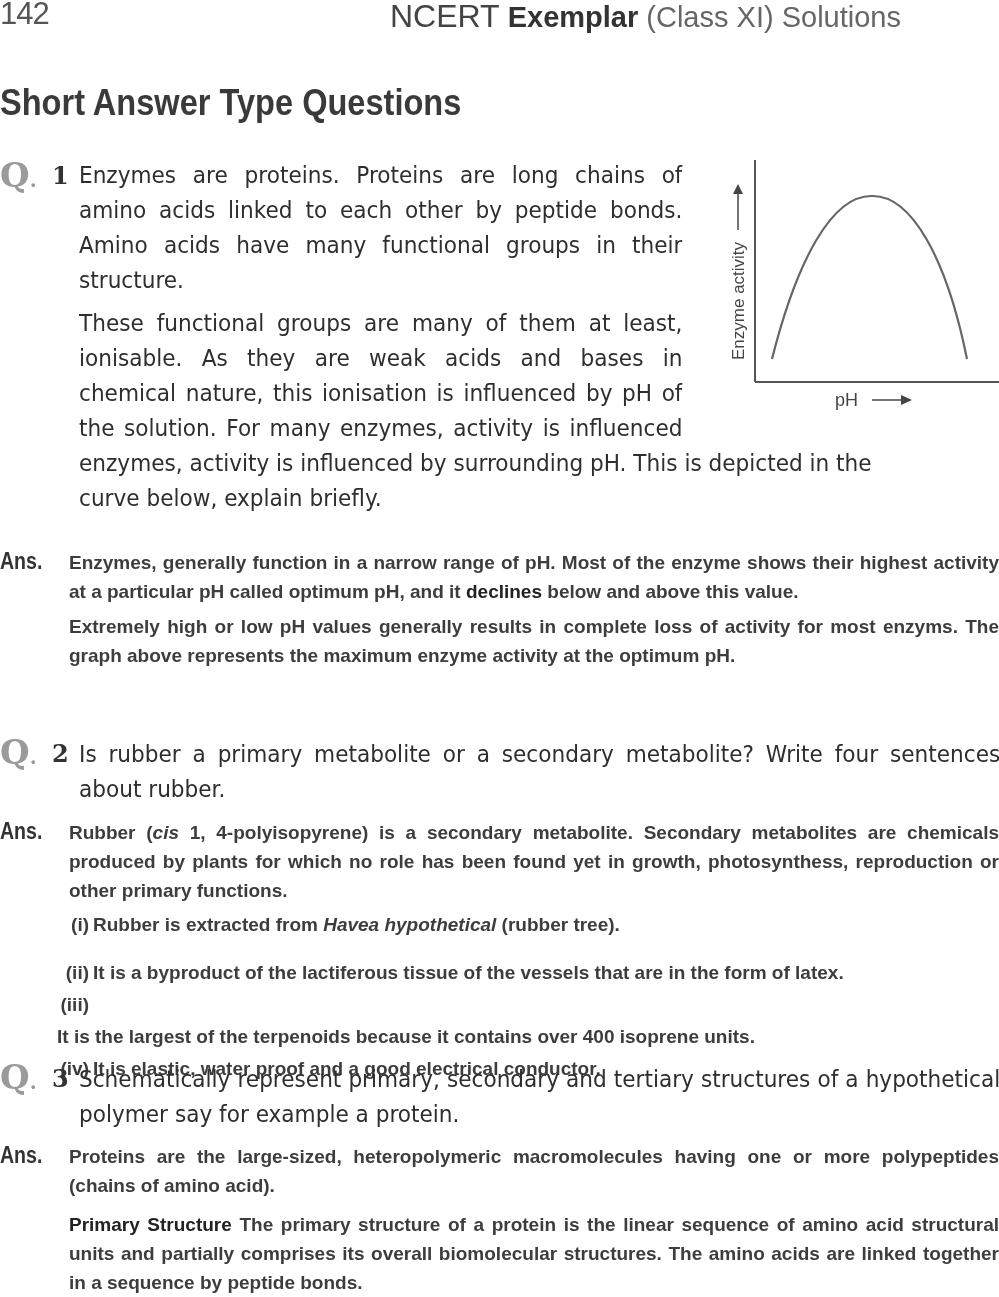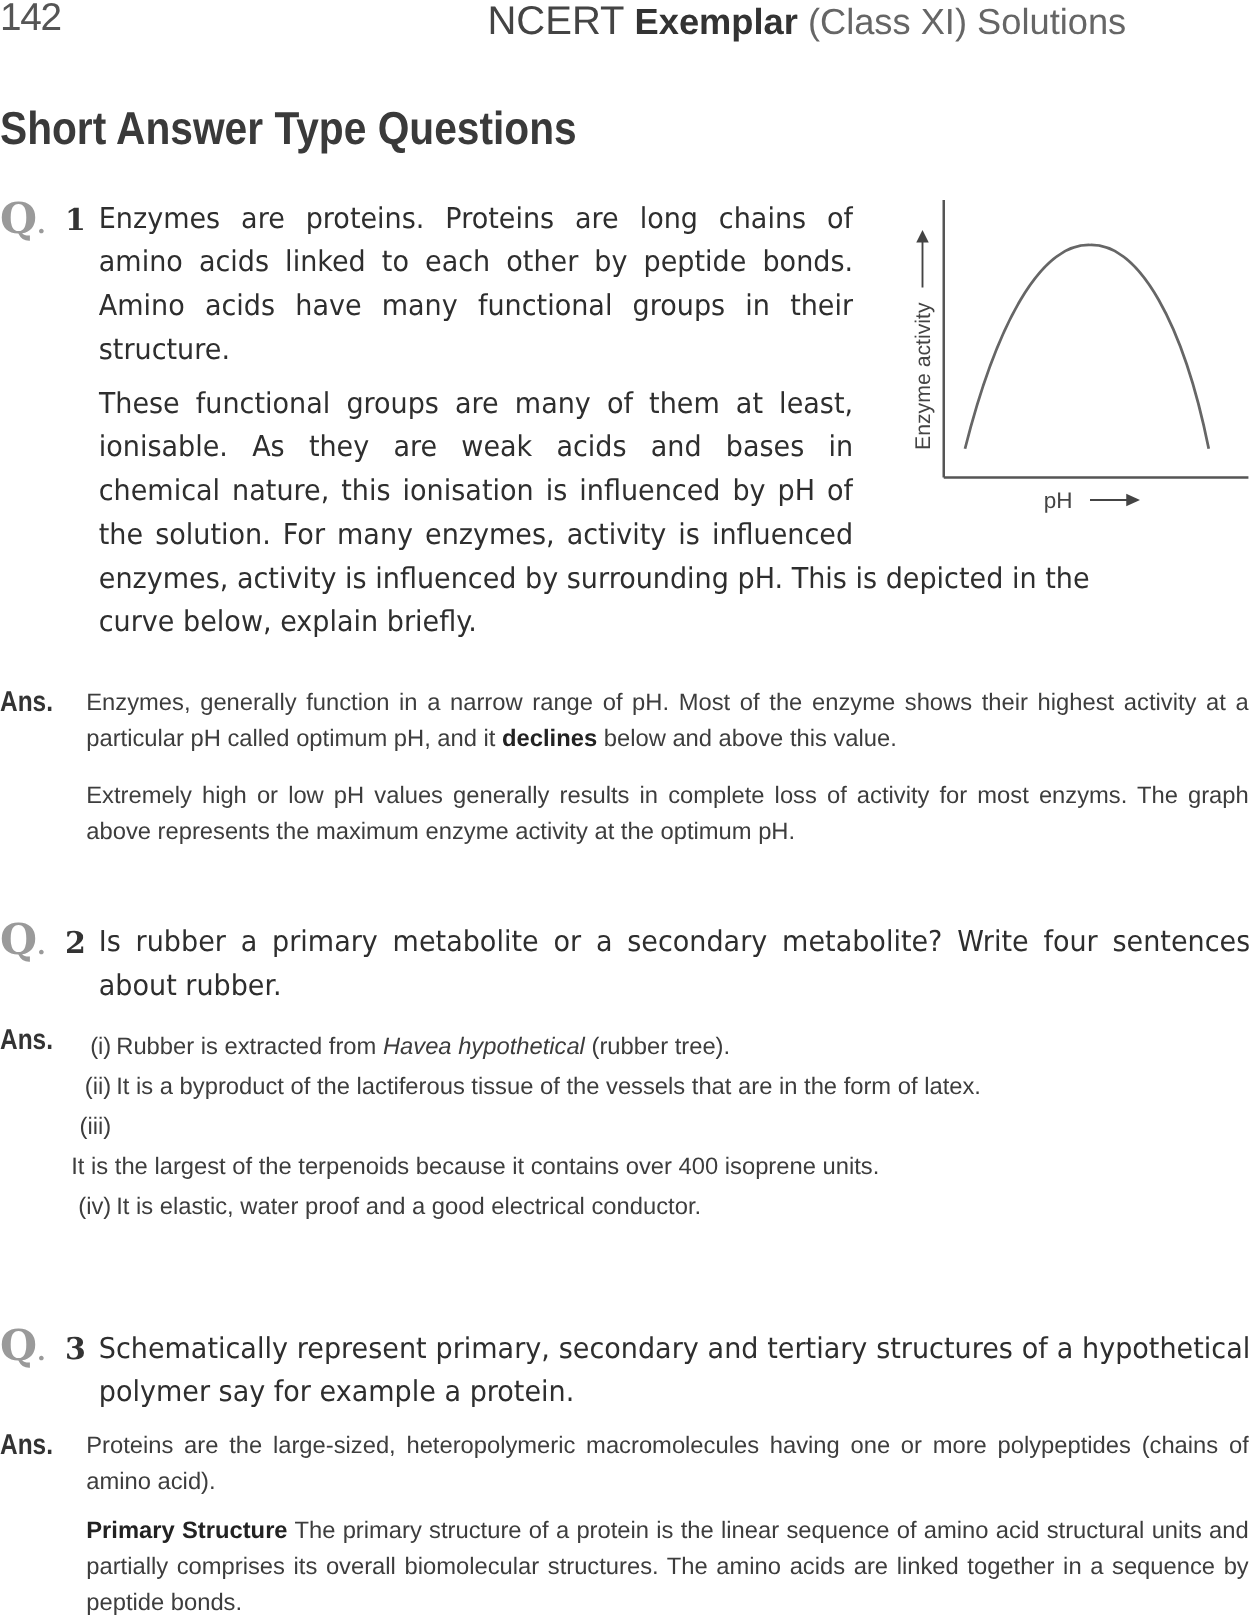"Enzymes, generally function in a" .ans-text { font-weight: none -> bold }
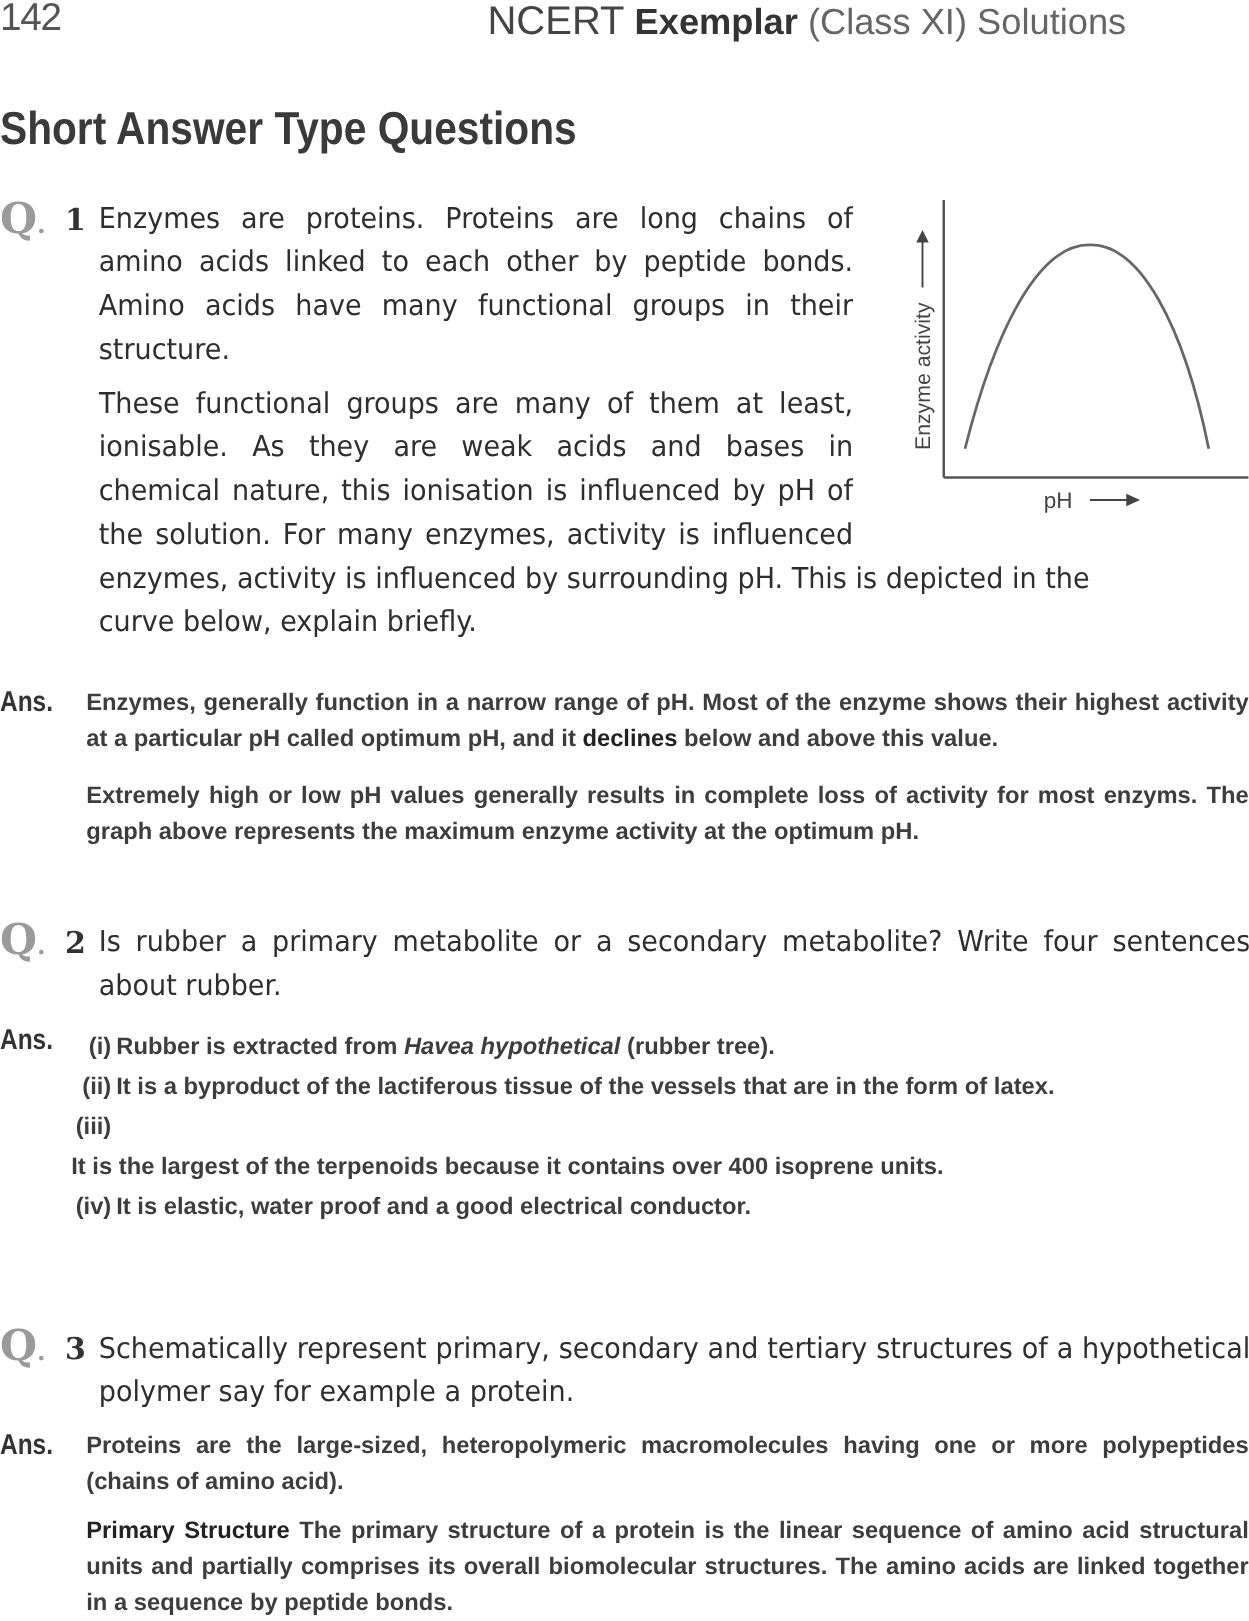"Extremely high or low pH" p { margin-top: 16px -> 6px }
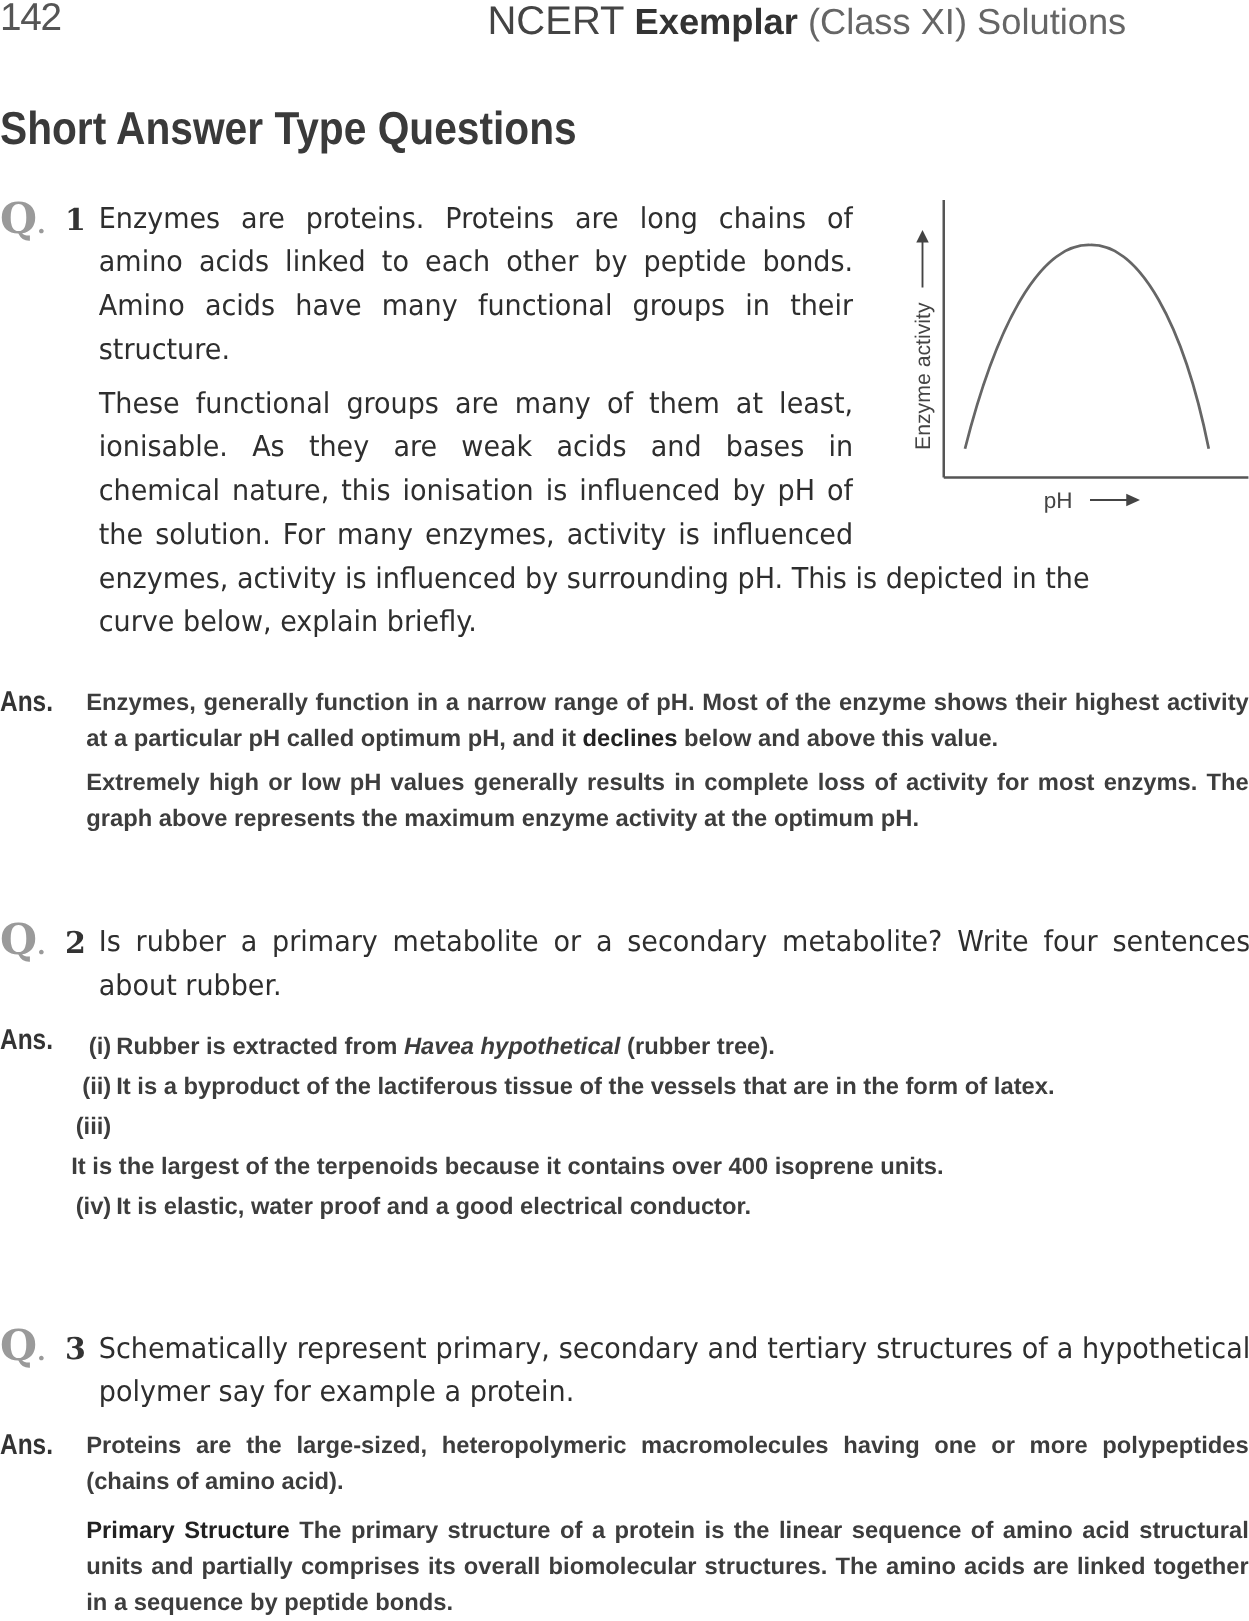"Rubber (cis 1, 4-polyisopyrene) is" p { html: none -> <p><span>Rubber (</span><i>cis</i><span> 1, 4-polyisopyrene) is a secondary metabolite. Secondary metabolites are chemicals produced by plants for which no role has been found yet in growth, photosynthess, reproduction or other primary functions.</span></p> }
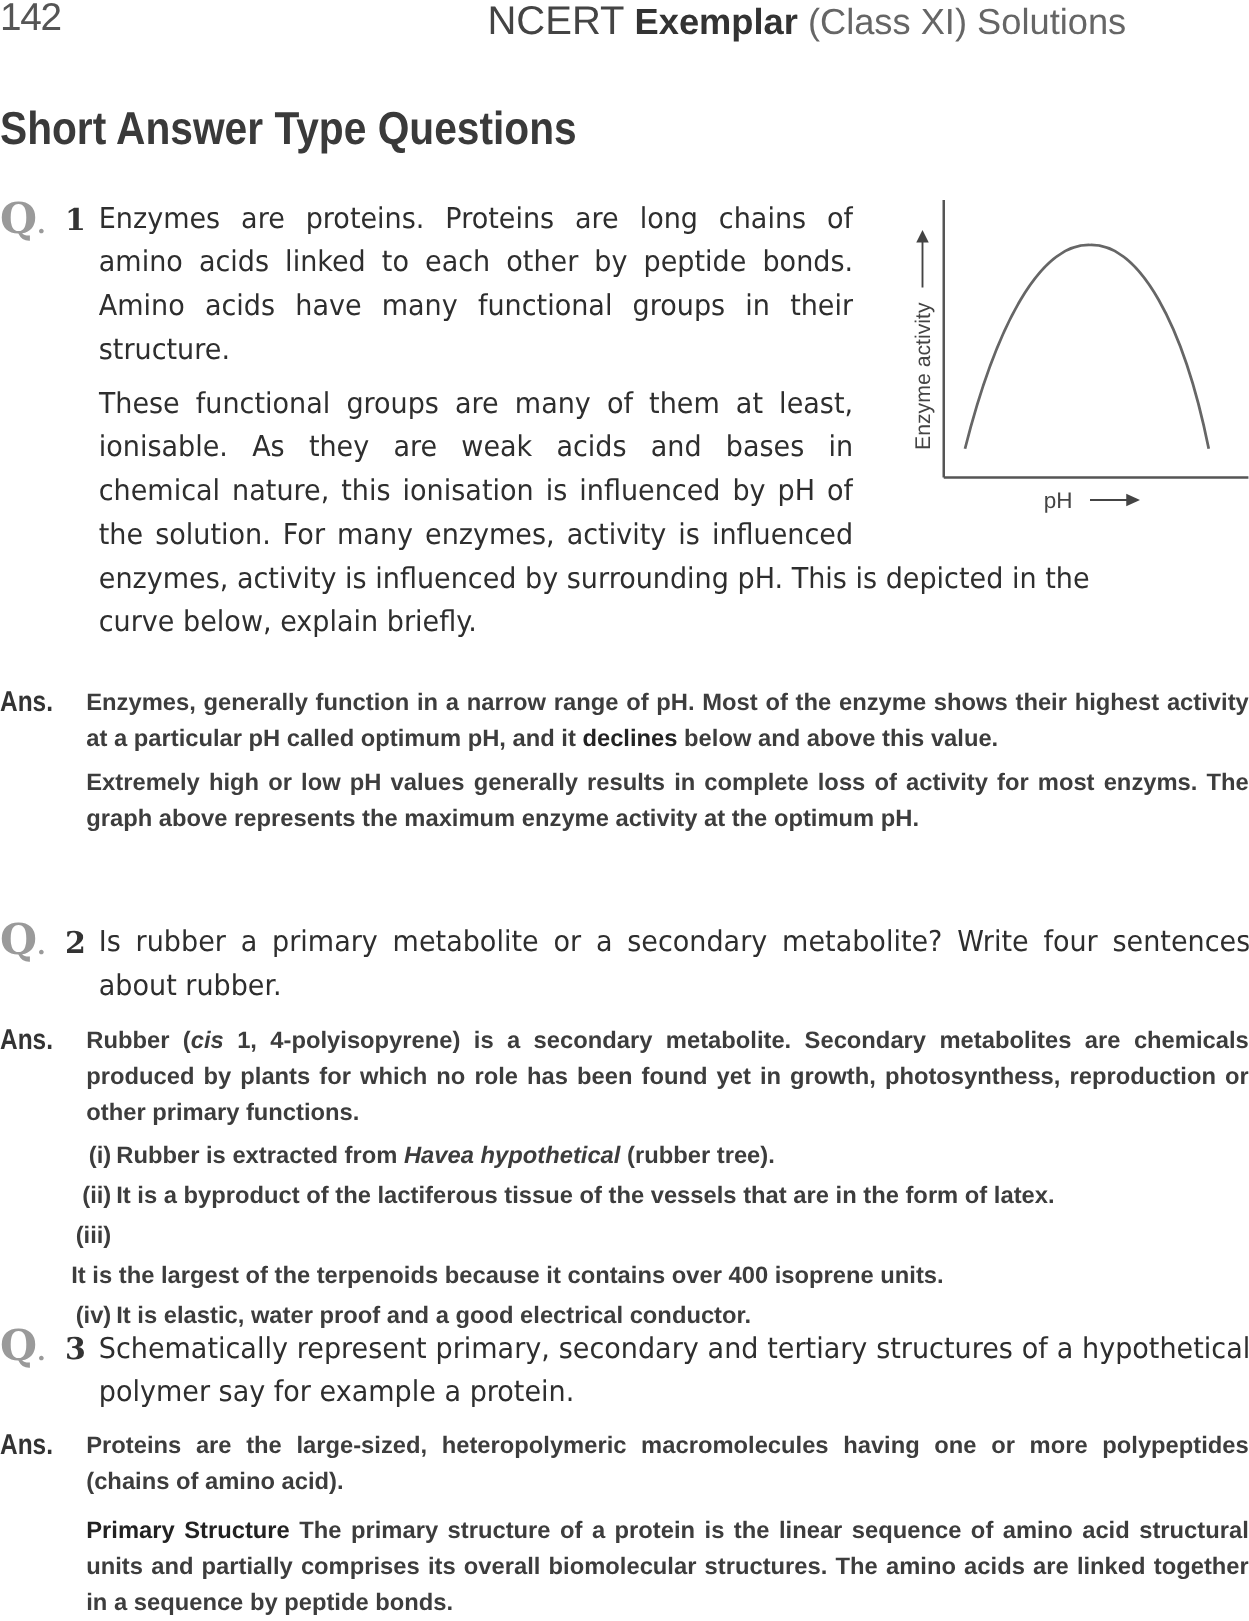"(ii)" div.list-item { margin-top: none -> 16px }
